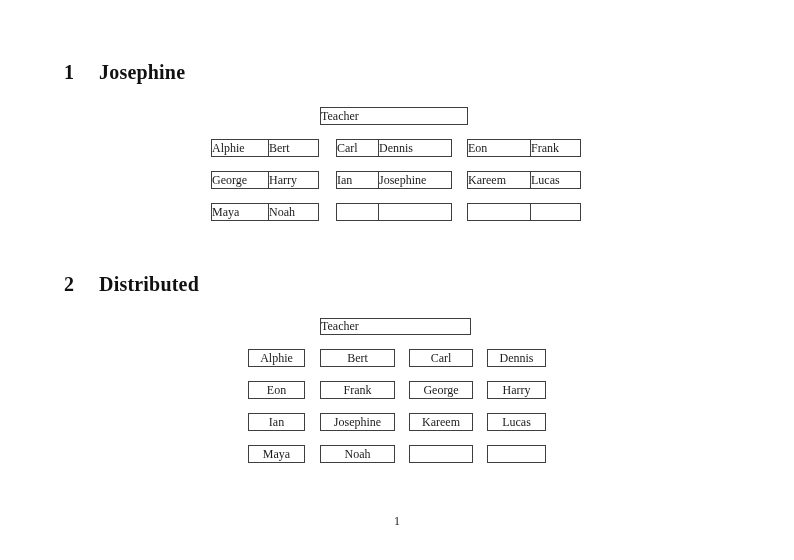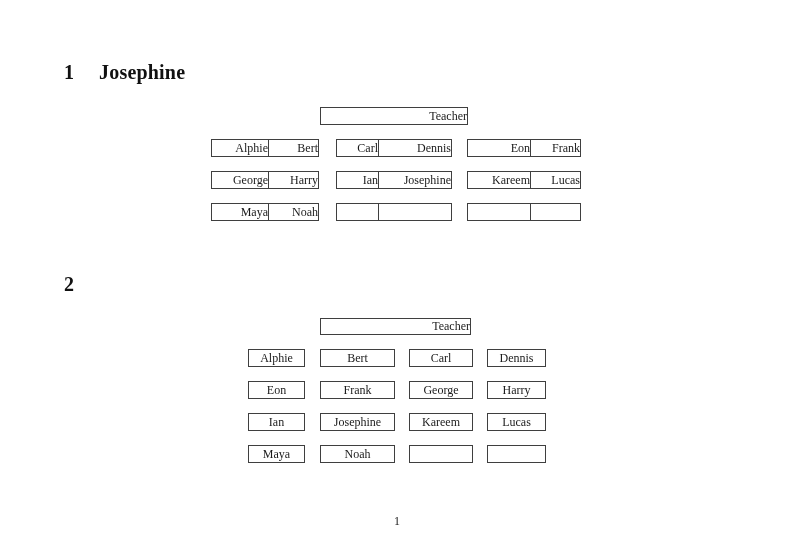"Teacher" .boxtext { text-align: right -> left }
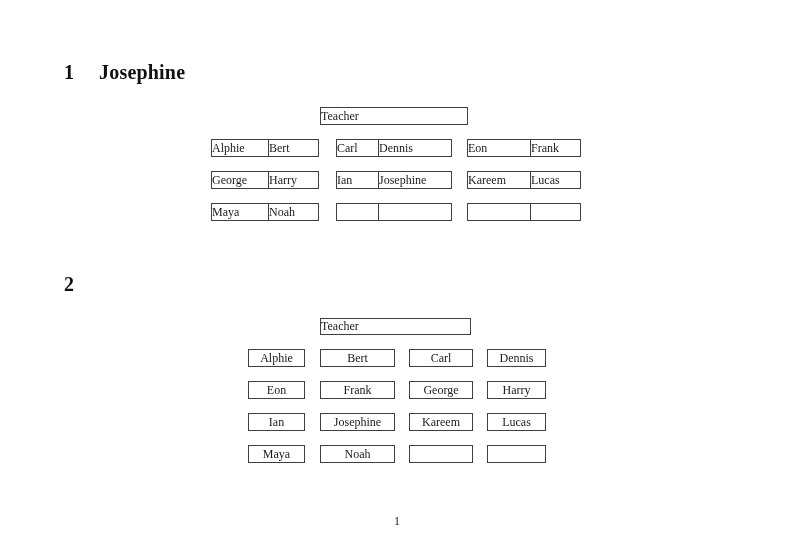"Distributed" span.sec-title { html: none -> <span>Distributed</span> }
